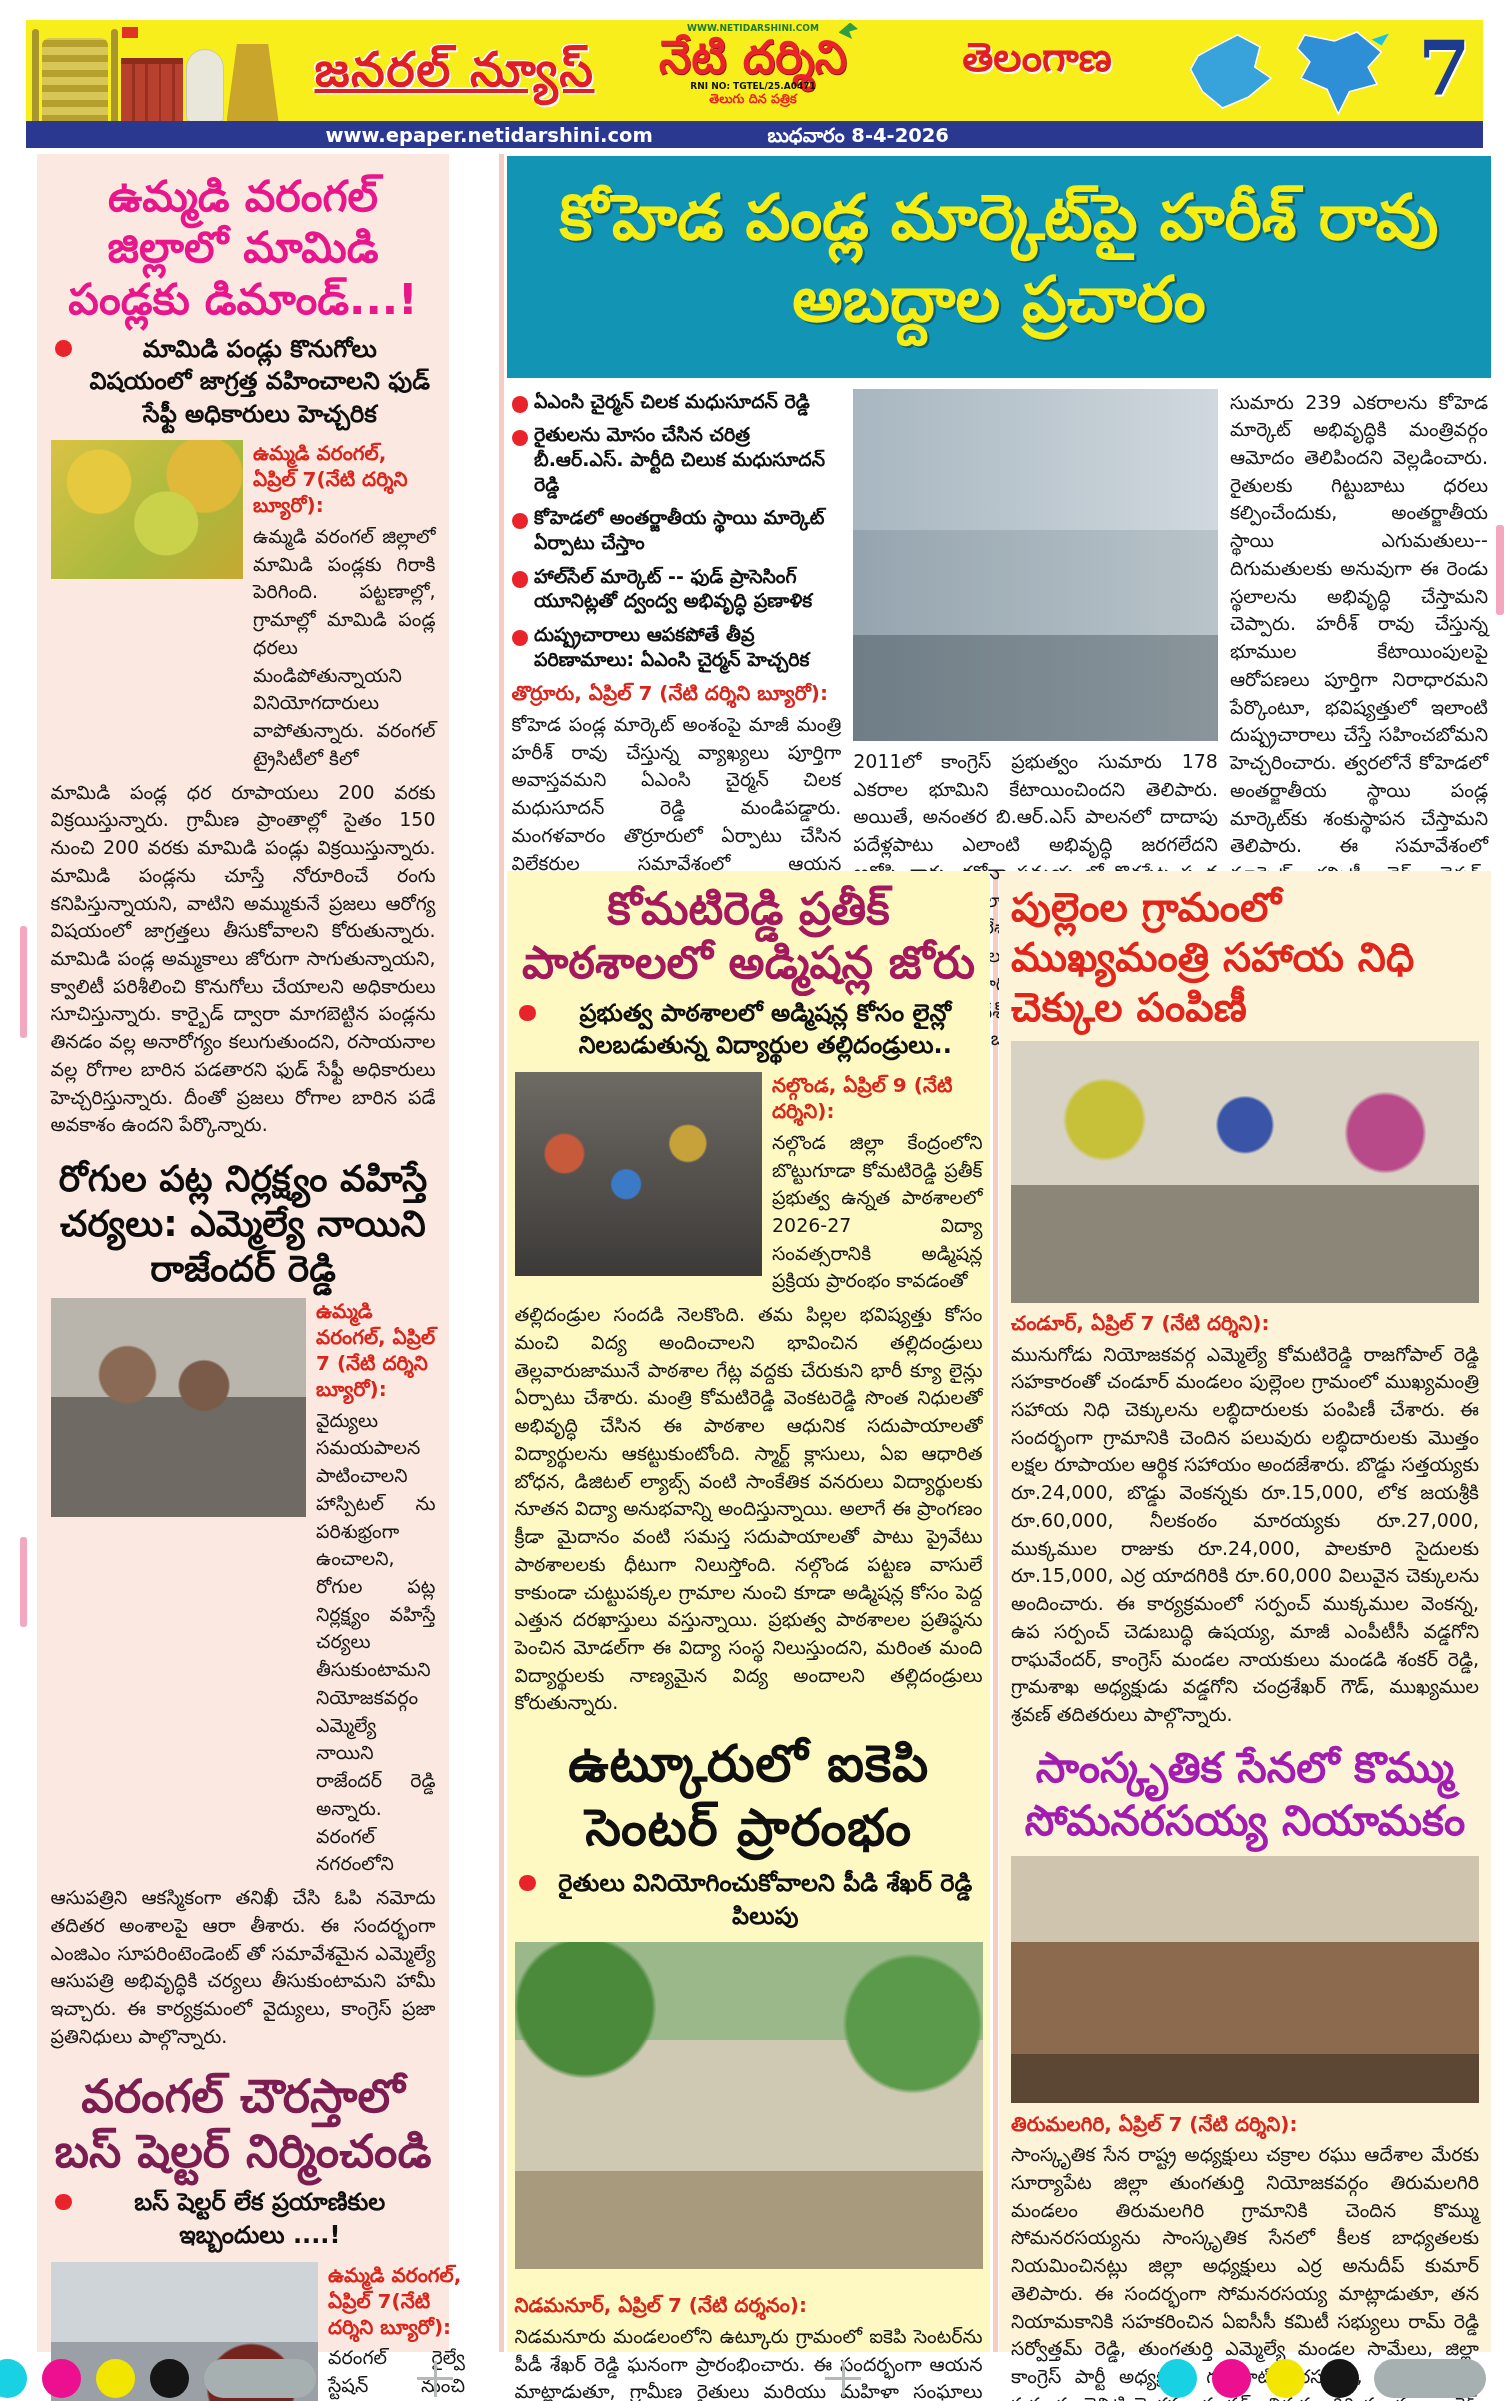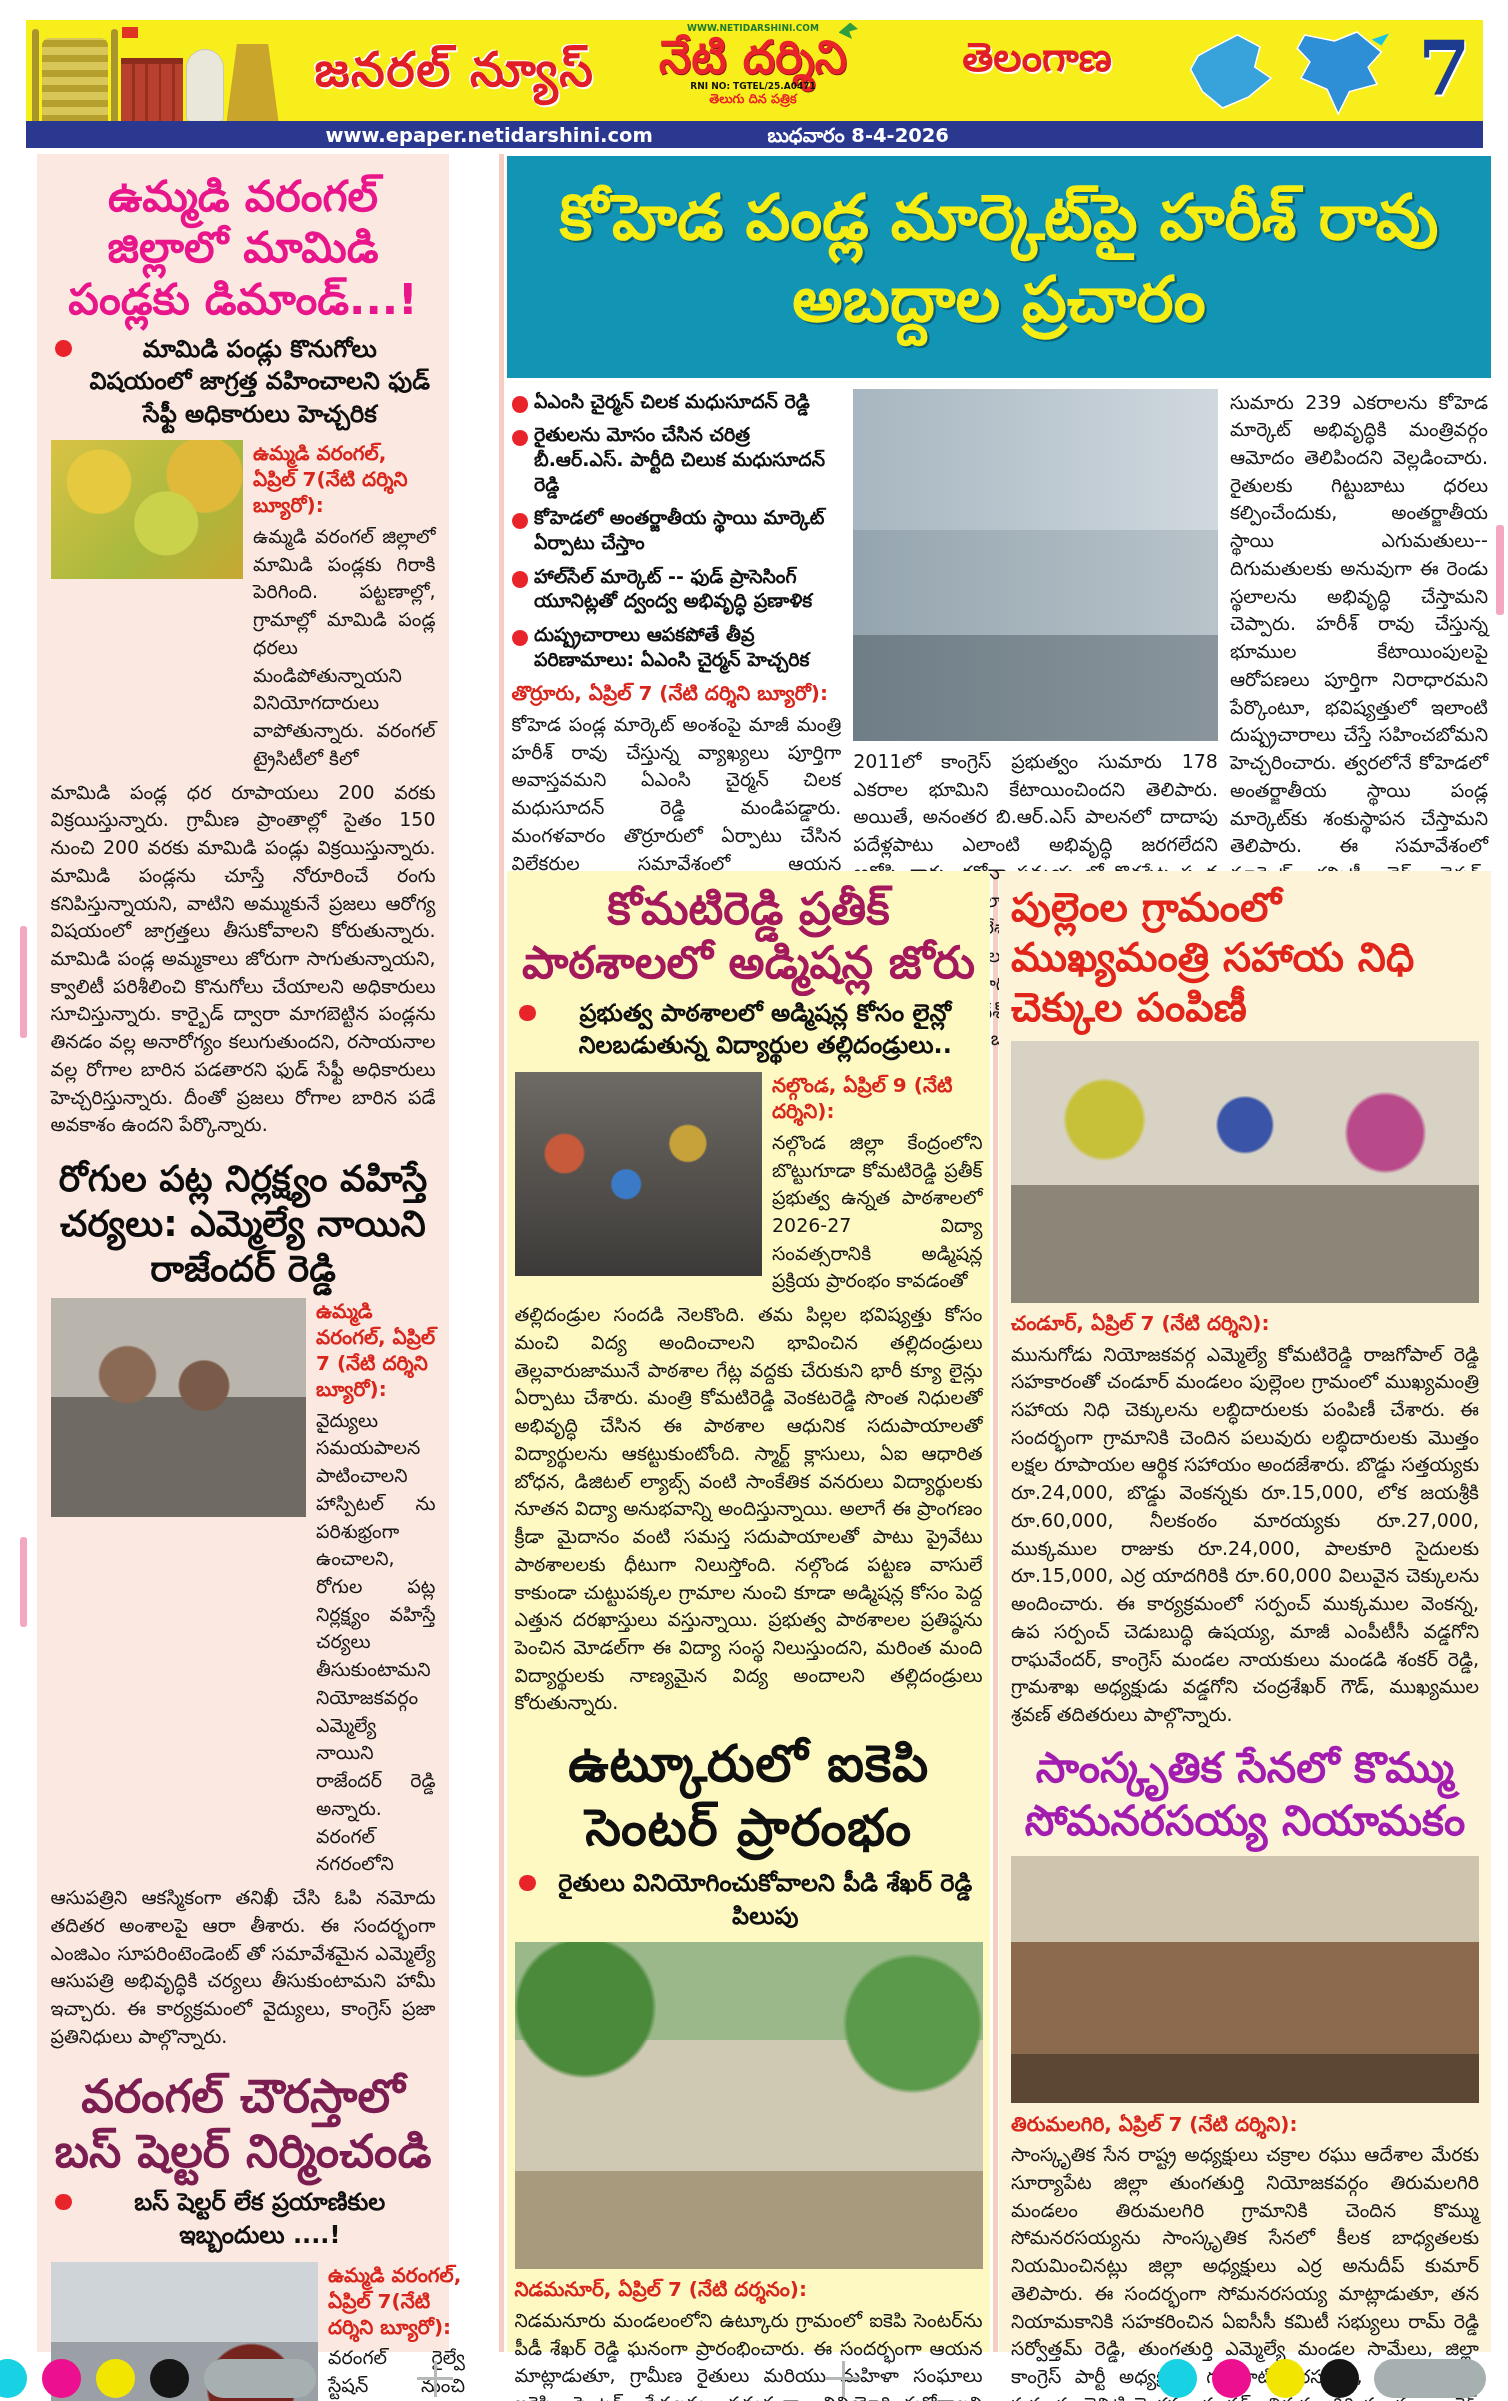"జనరల్ న్యూస్" .brand-left { text-decoration: none -> underline }
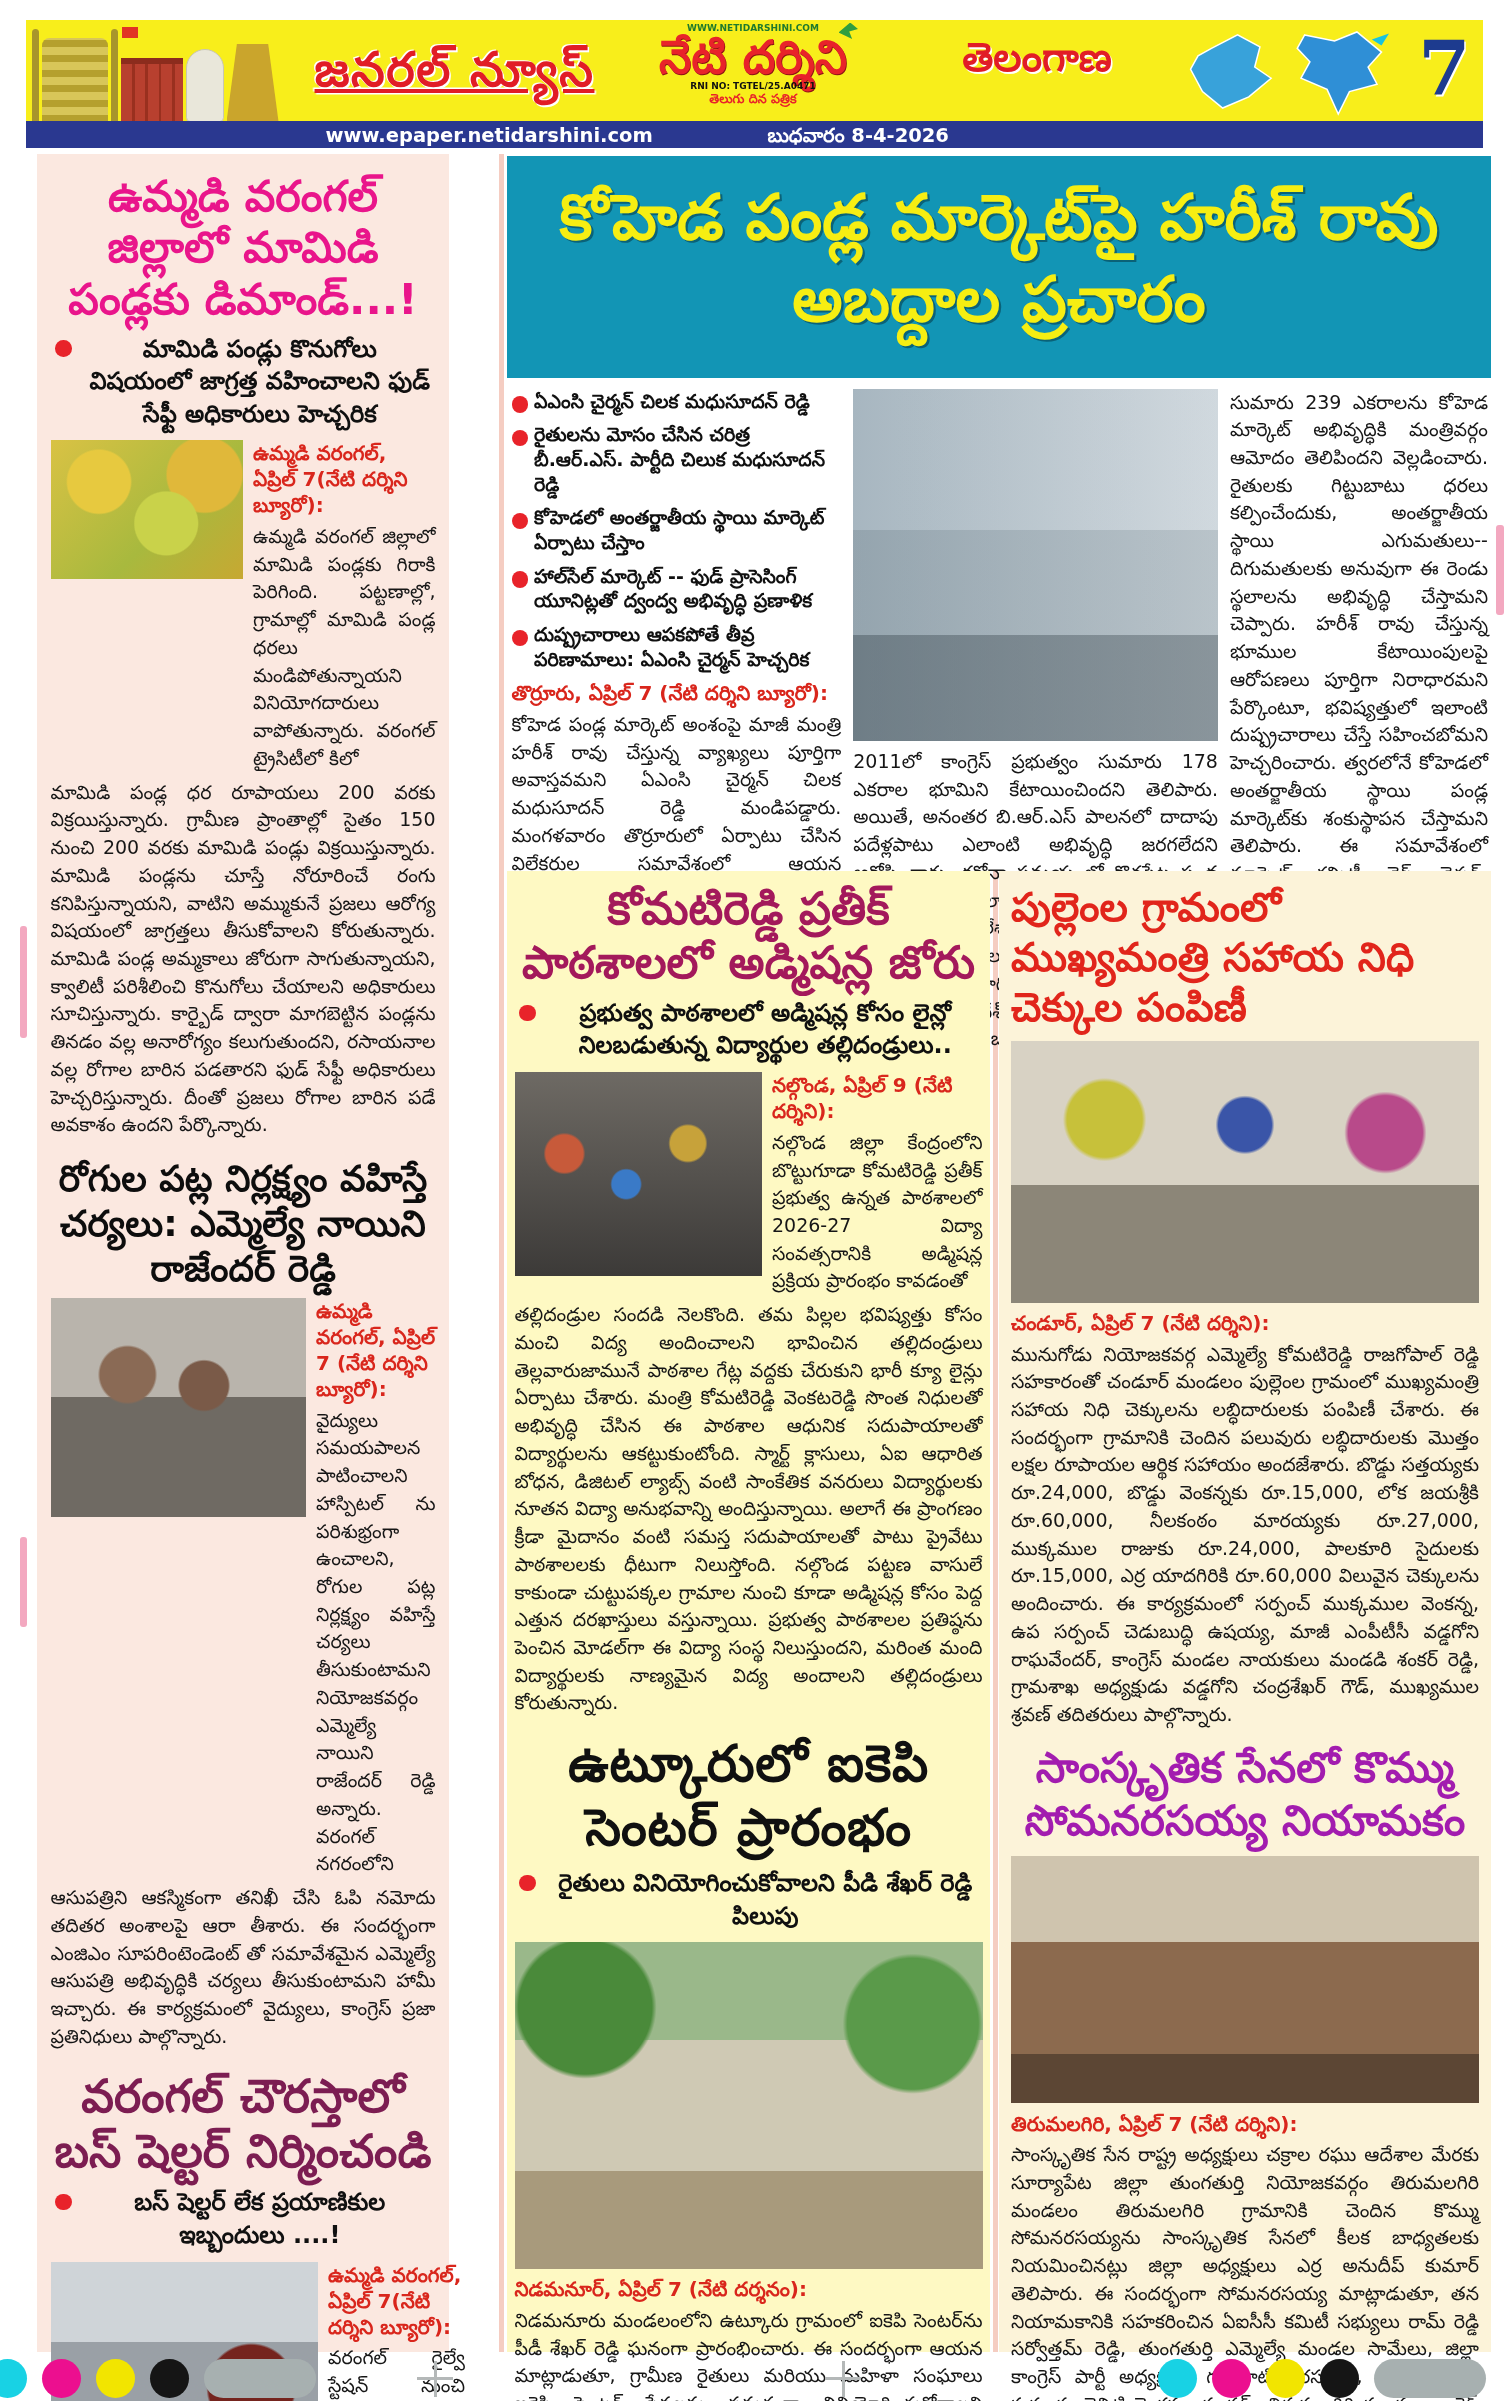"నిడమనూర్, ఏప్రిల్ 7 (నేటి దర్శనం):" div.dateline { margin-top: 7px -> 23px }
